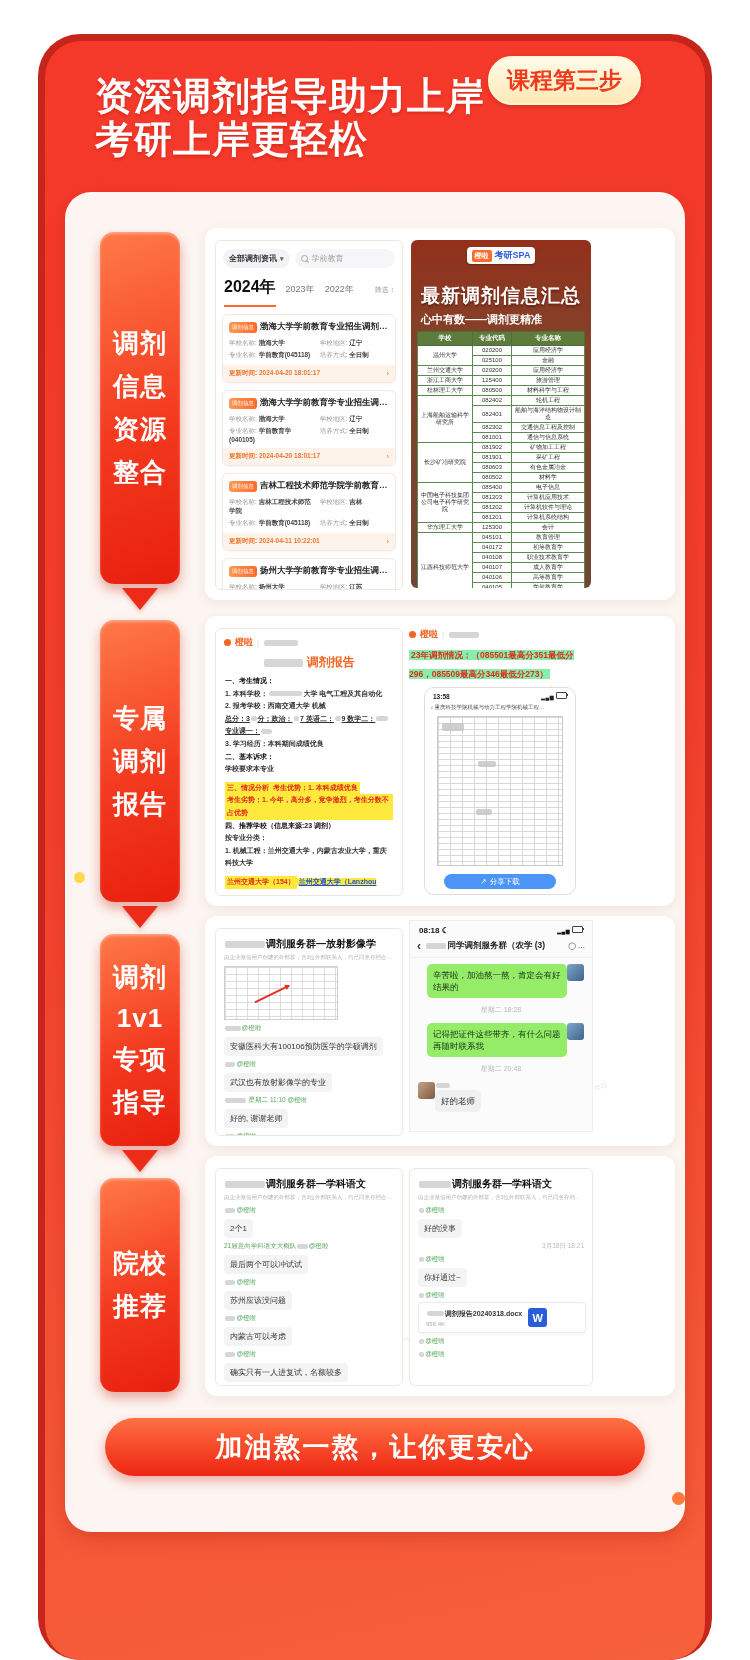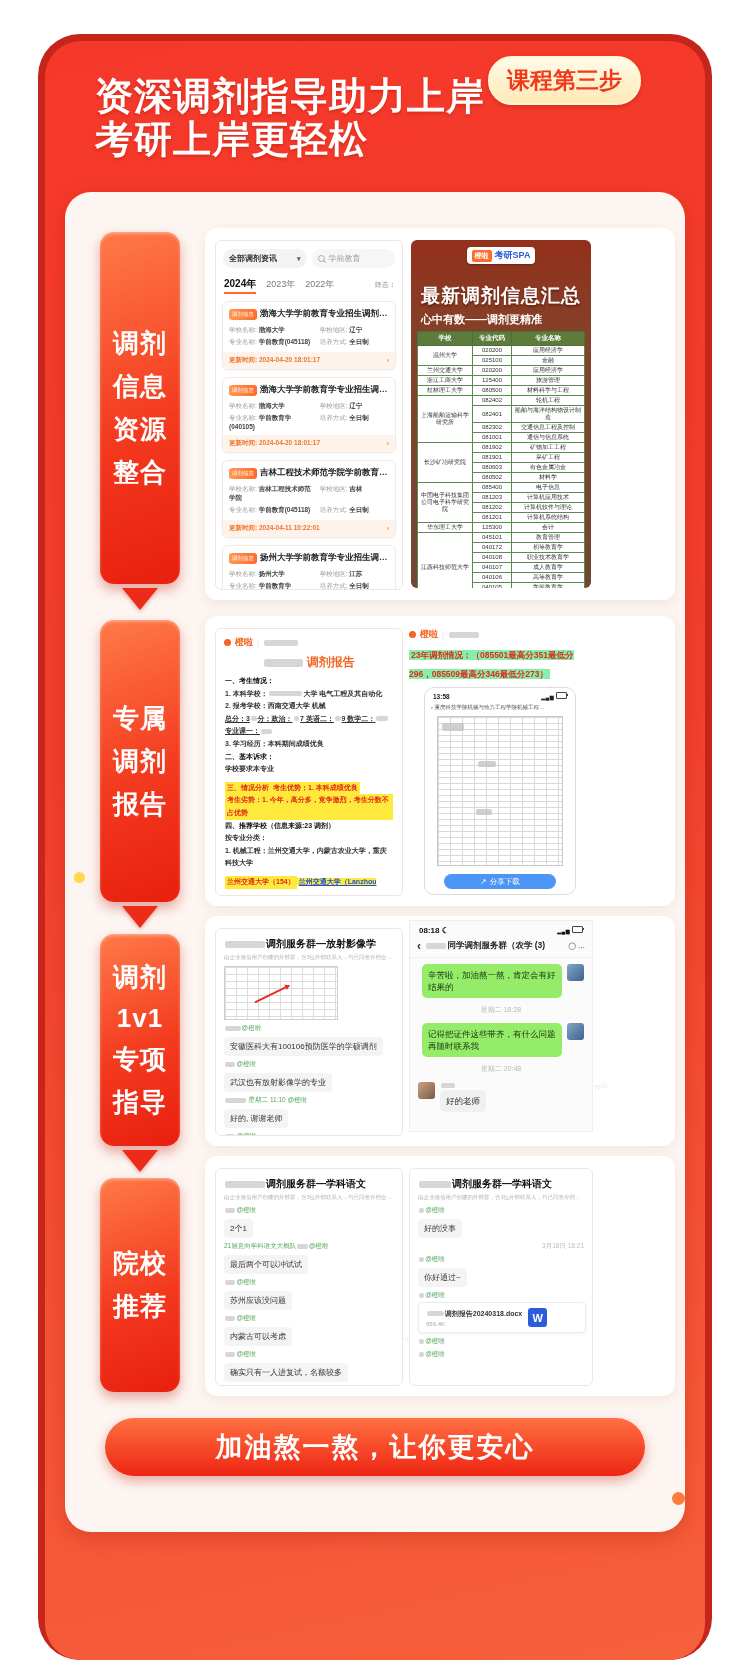"全部调剂资讯" .drop { gap: 20px -> 3px }
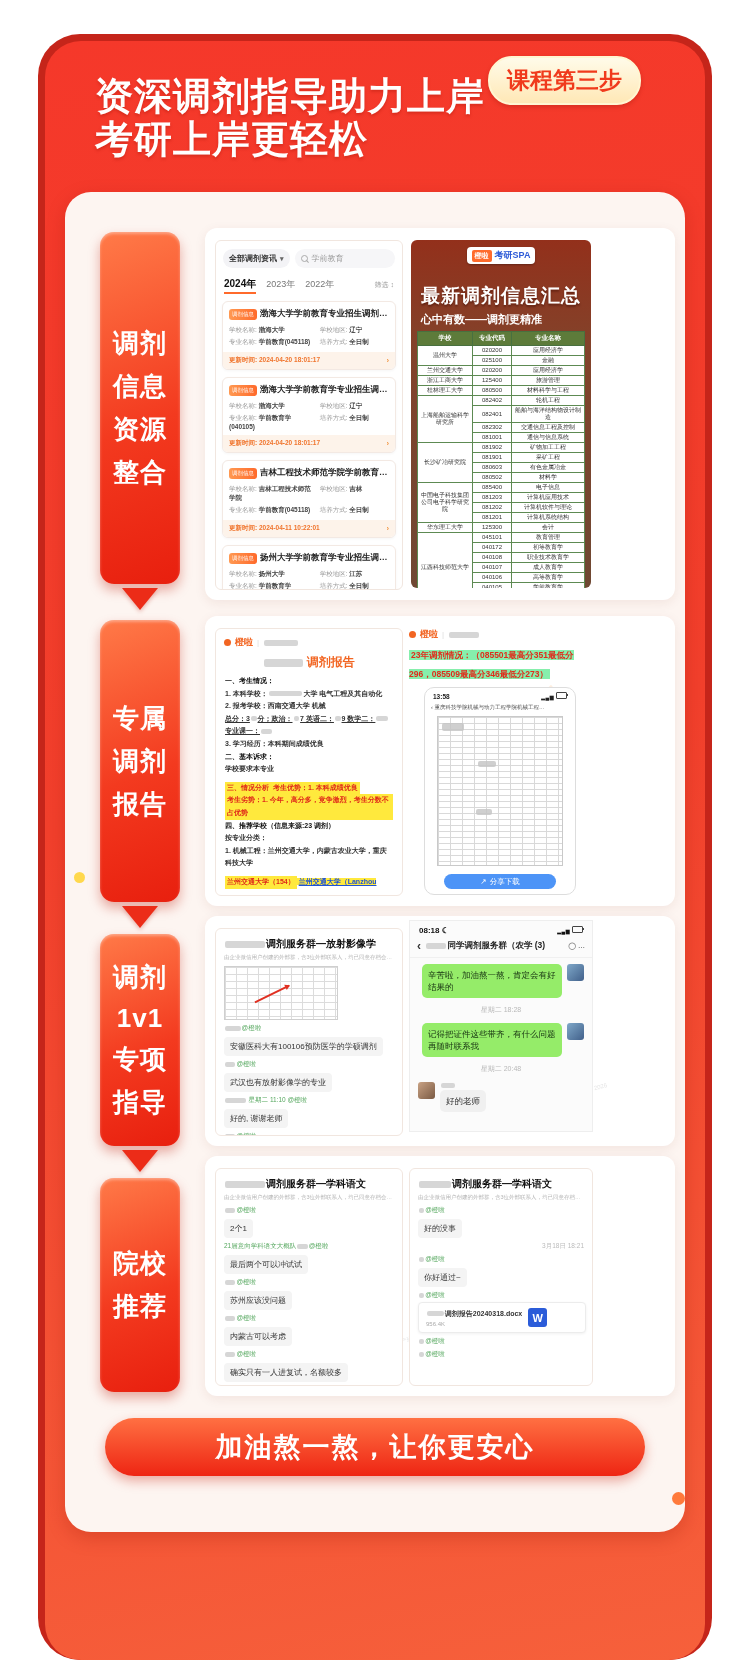"2024年" .tab.act { font-size: 10px -> 16px; padding-bottom: 1px -> 7px }
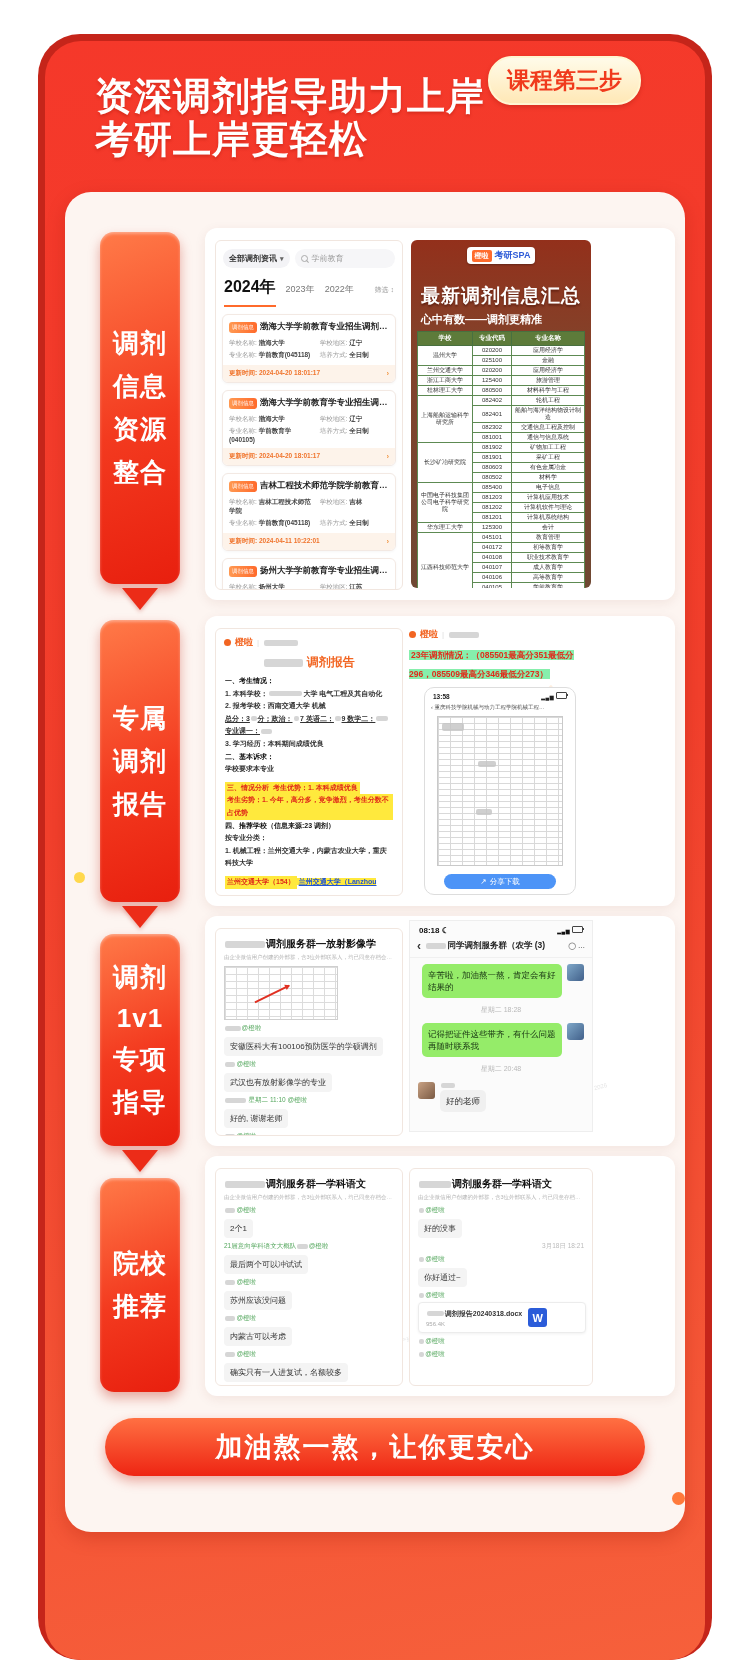"辛苦啦，加油熬一熬，肯定会有好结果的" .wrow { gap: 5px -> none }
